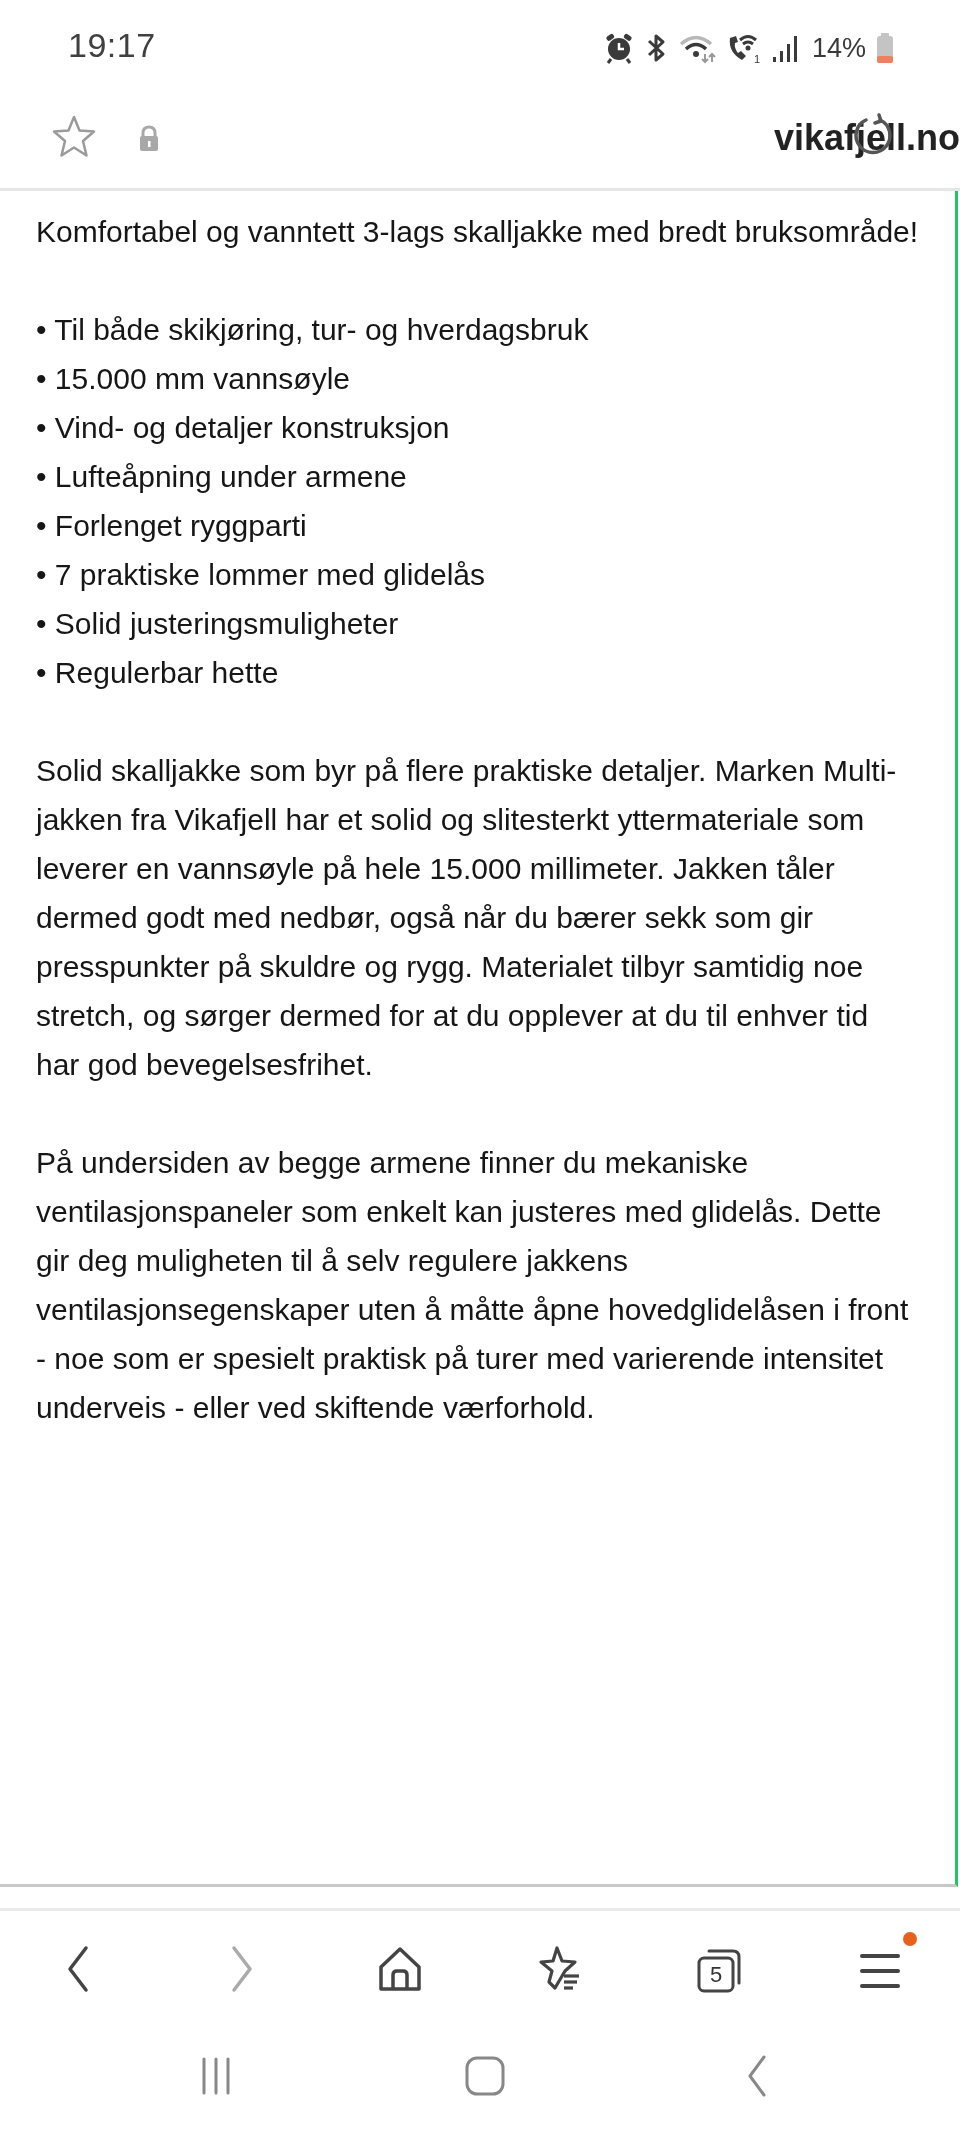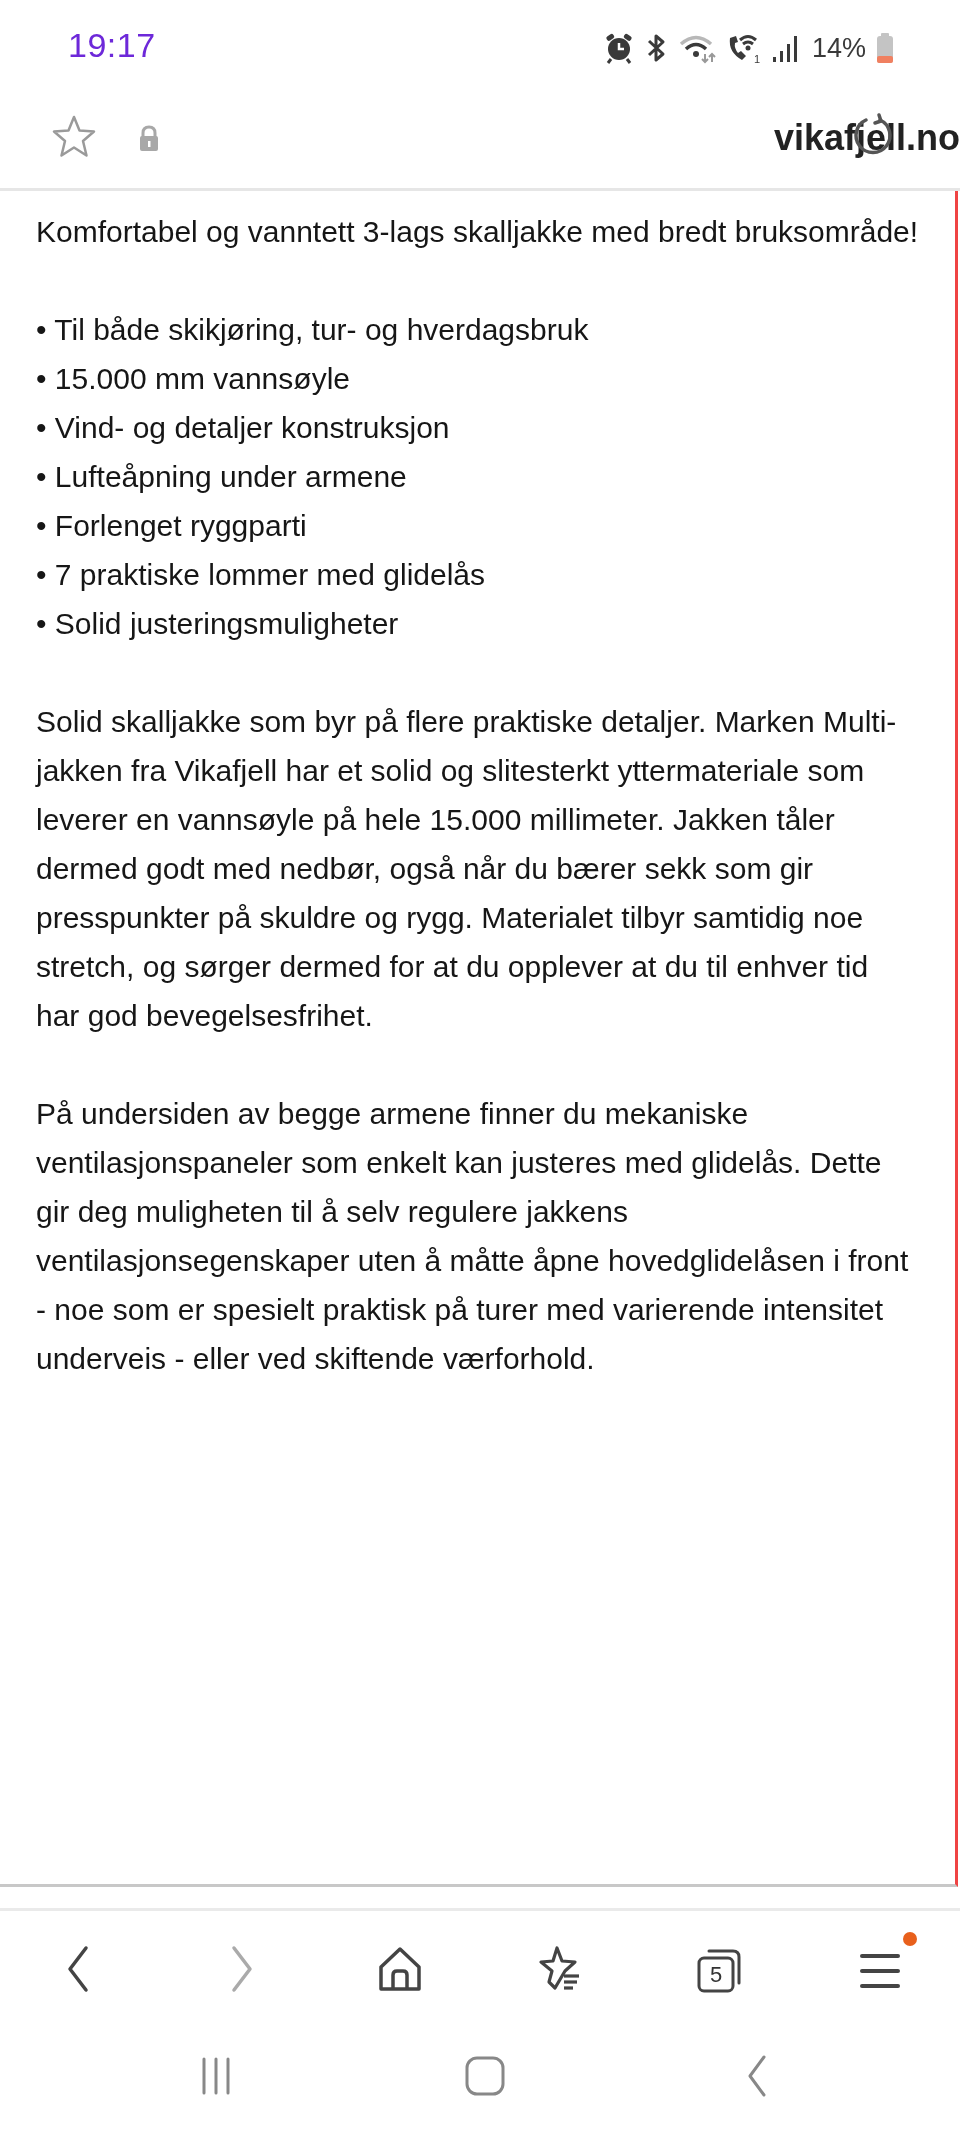"19:17" .status-time { color: #6d28d9 -> #404040 }
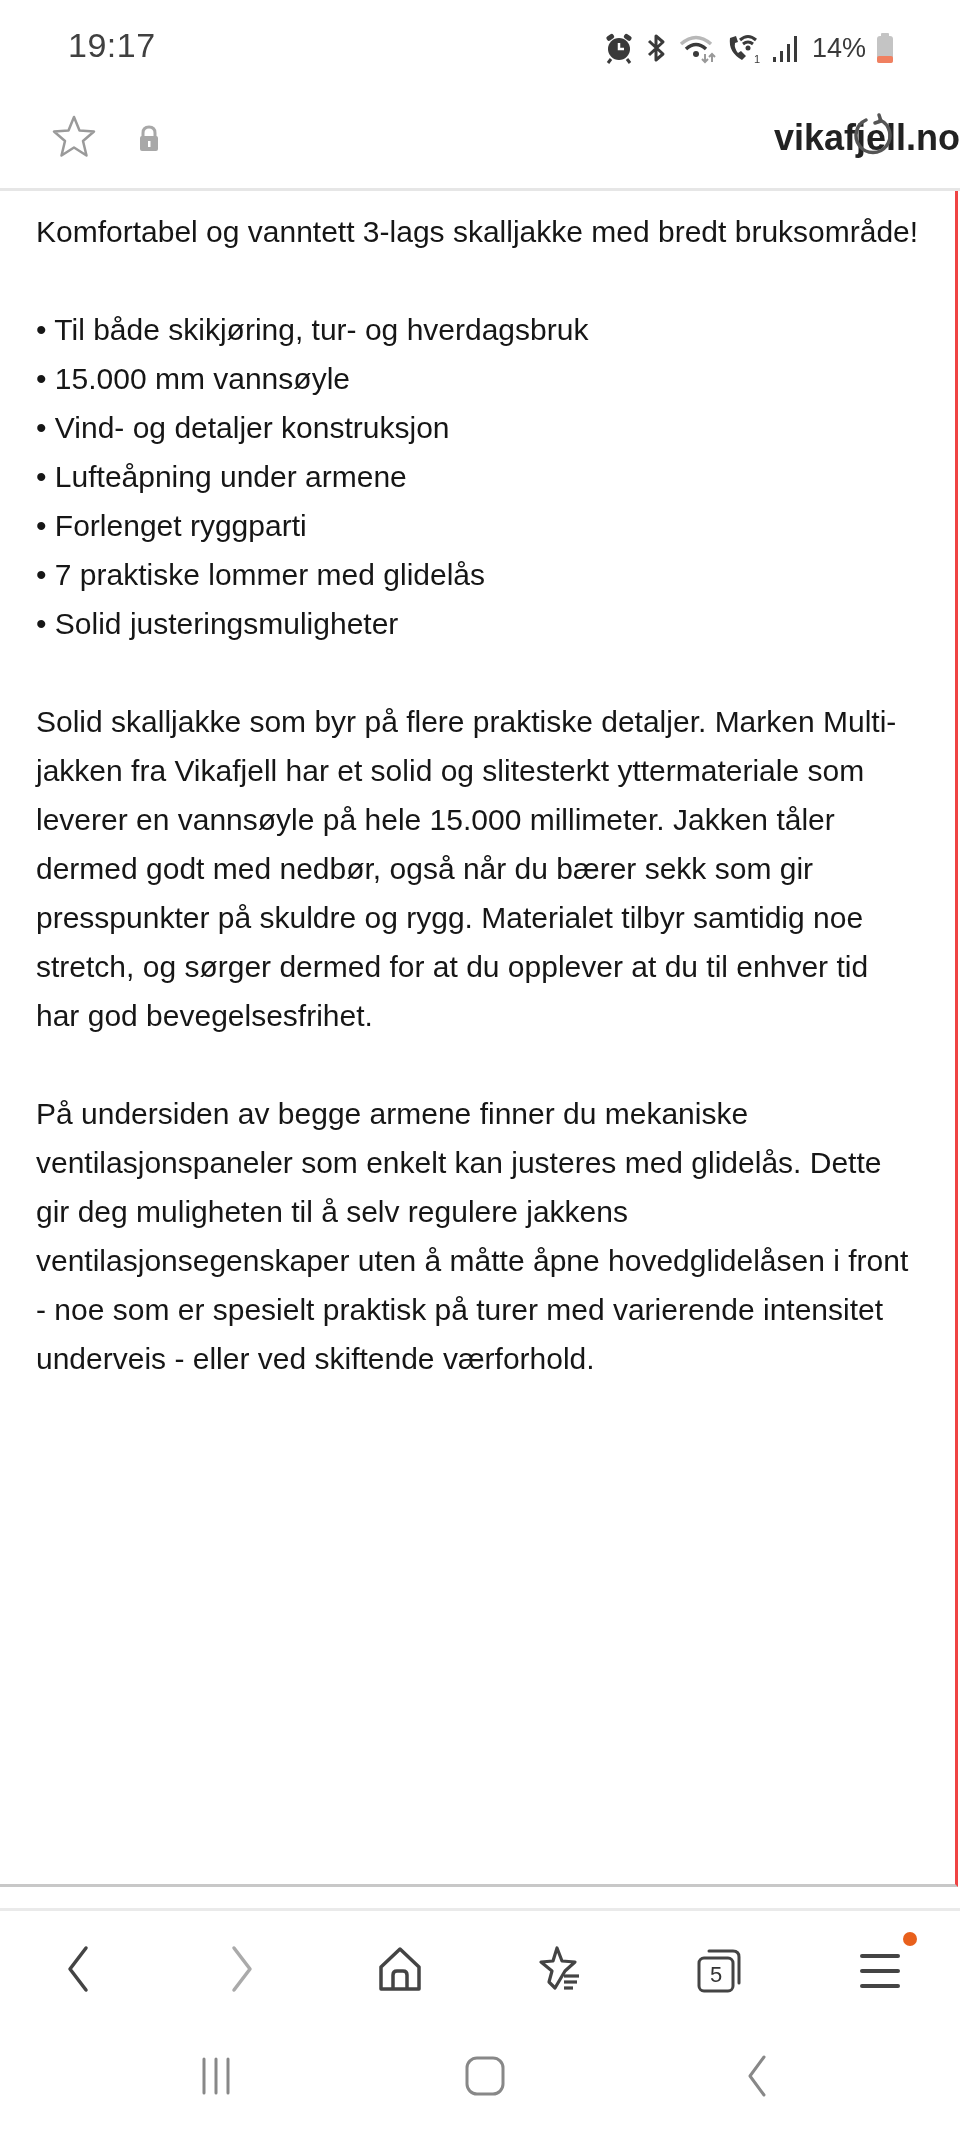"Komfortabel og vanntett 3-lags" .content { border-right: 3px solid #ef4444 -> 3px solid #22c55e }
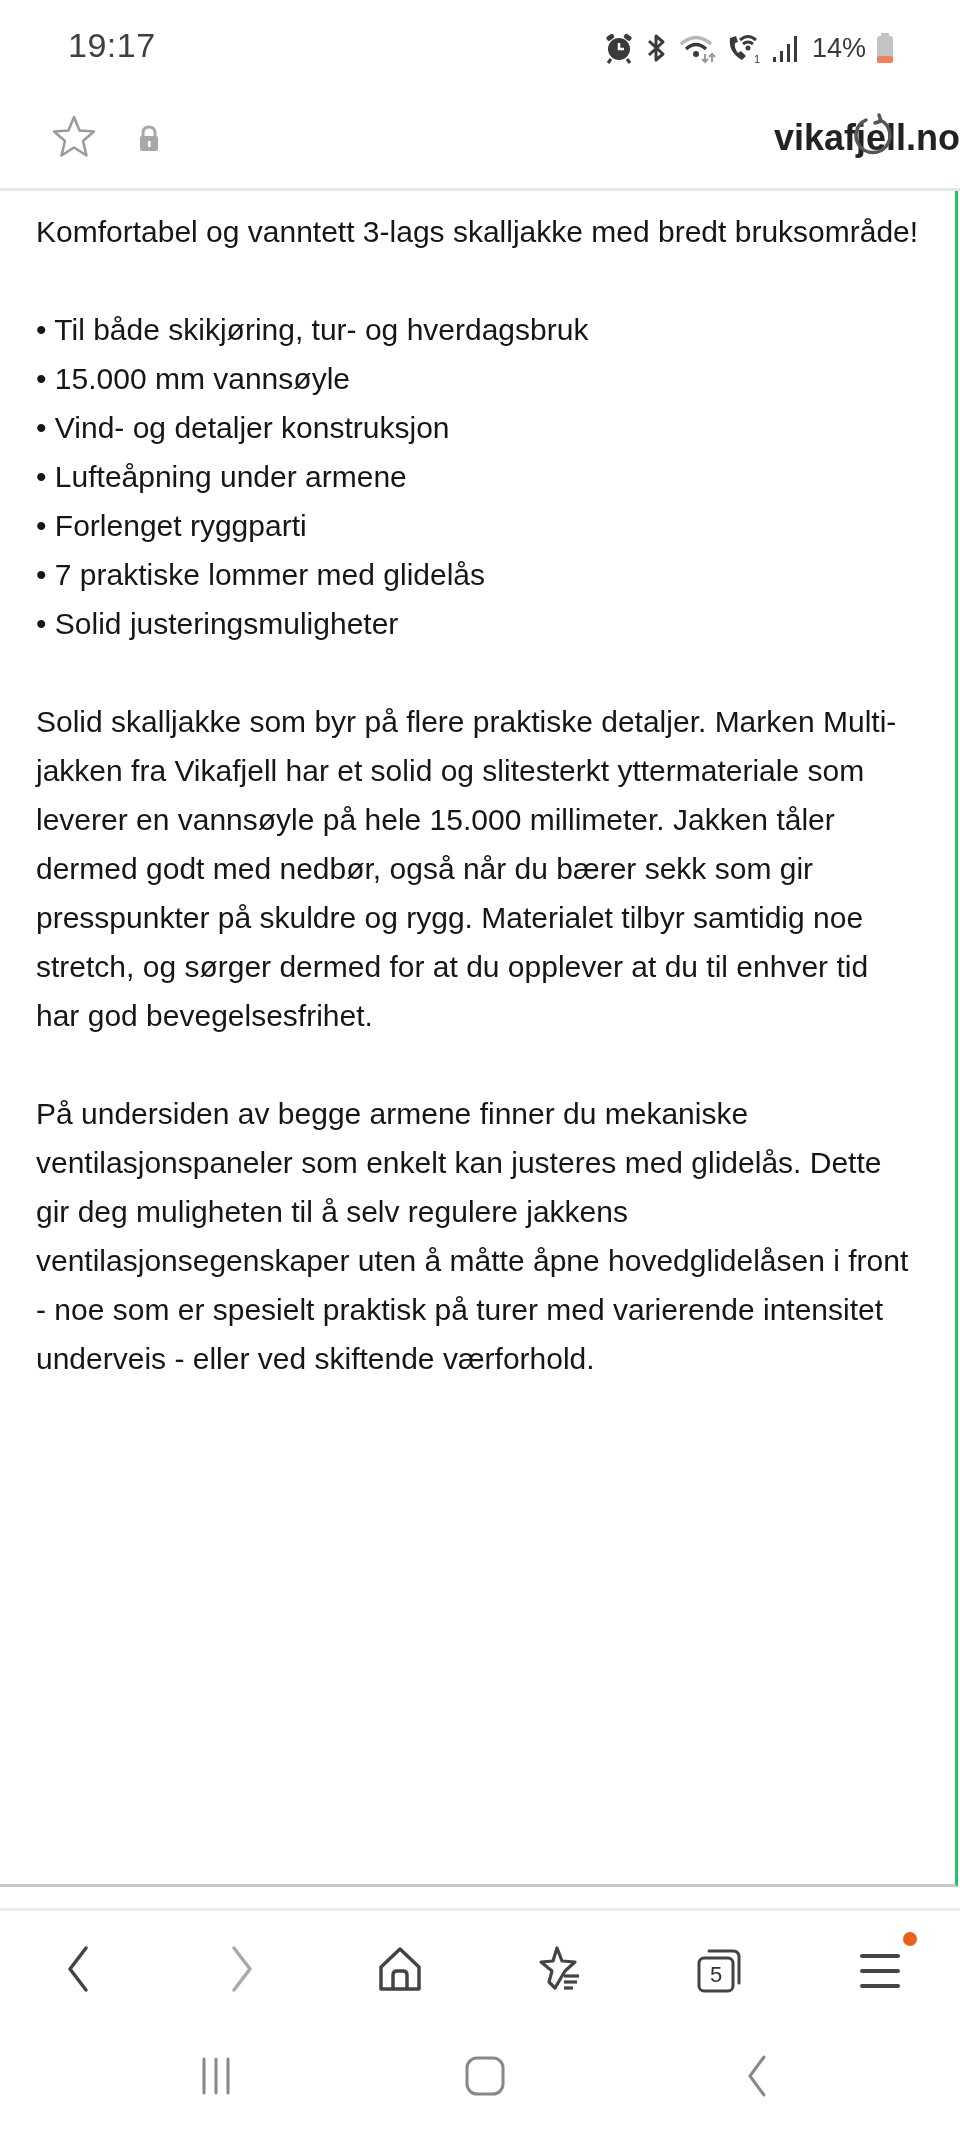"Regulerbar hette" li { html: none -> <li>Regulerbar hette</li> }
